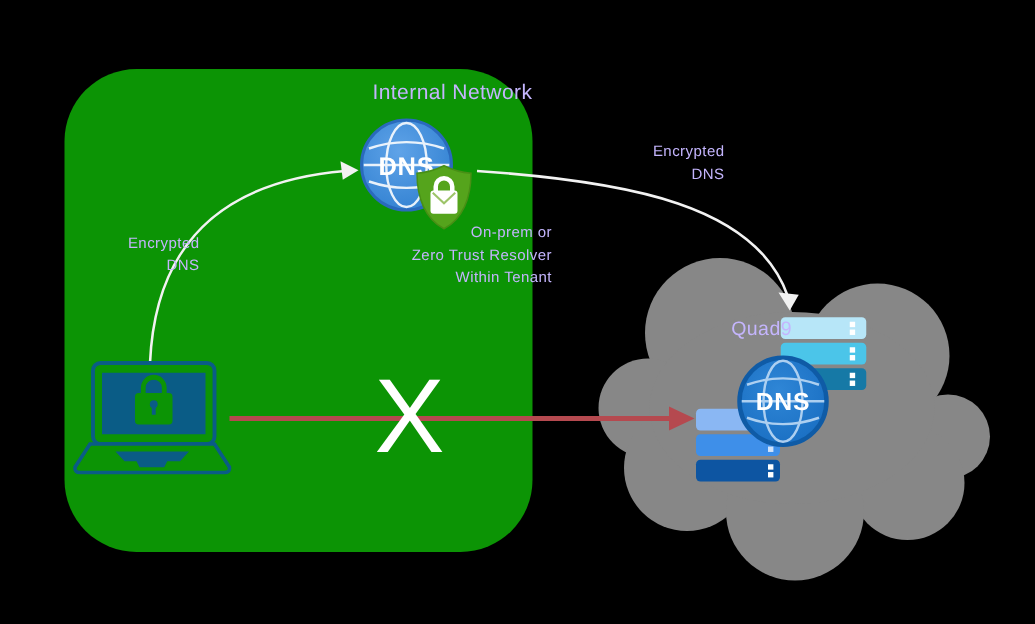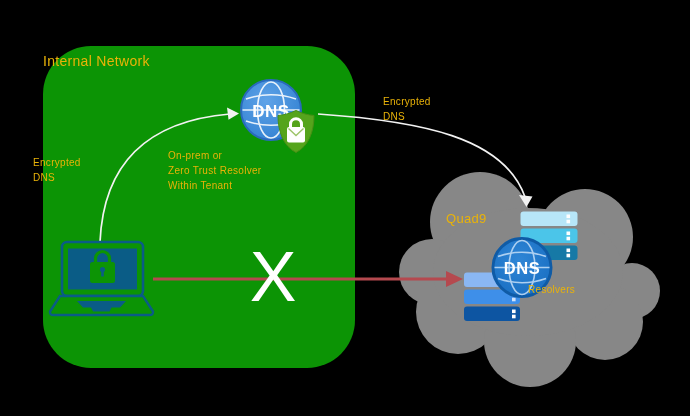"Internal Network" .lbl { color: #eab308 -> #c4b5fd; text-align: left -> right }
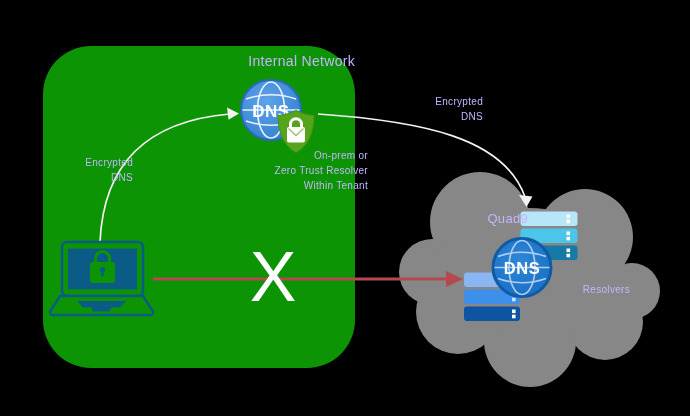"Resolvers" div.ln { html: <div>Resolvers</div> -> none }
